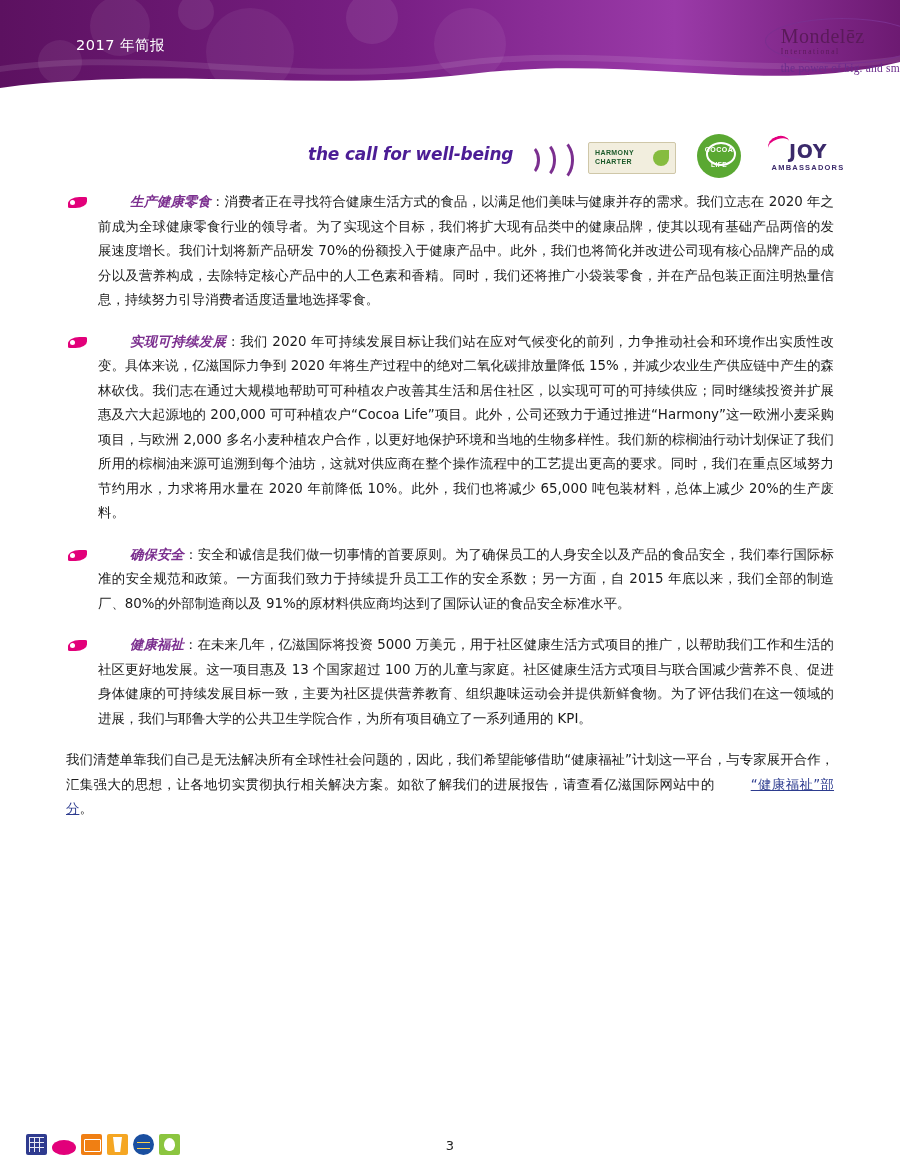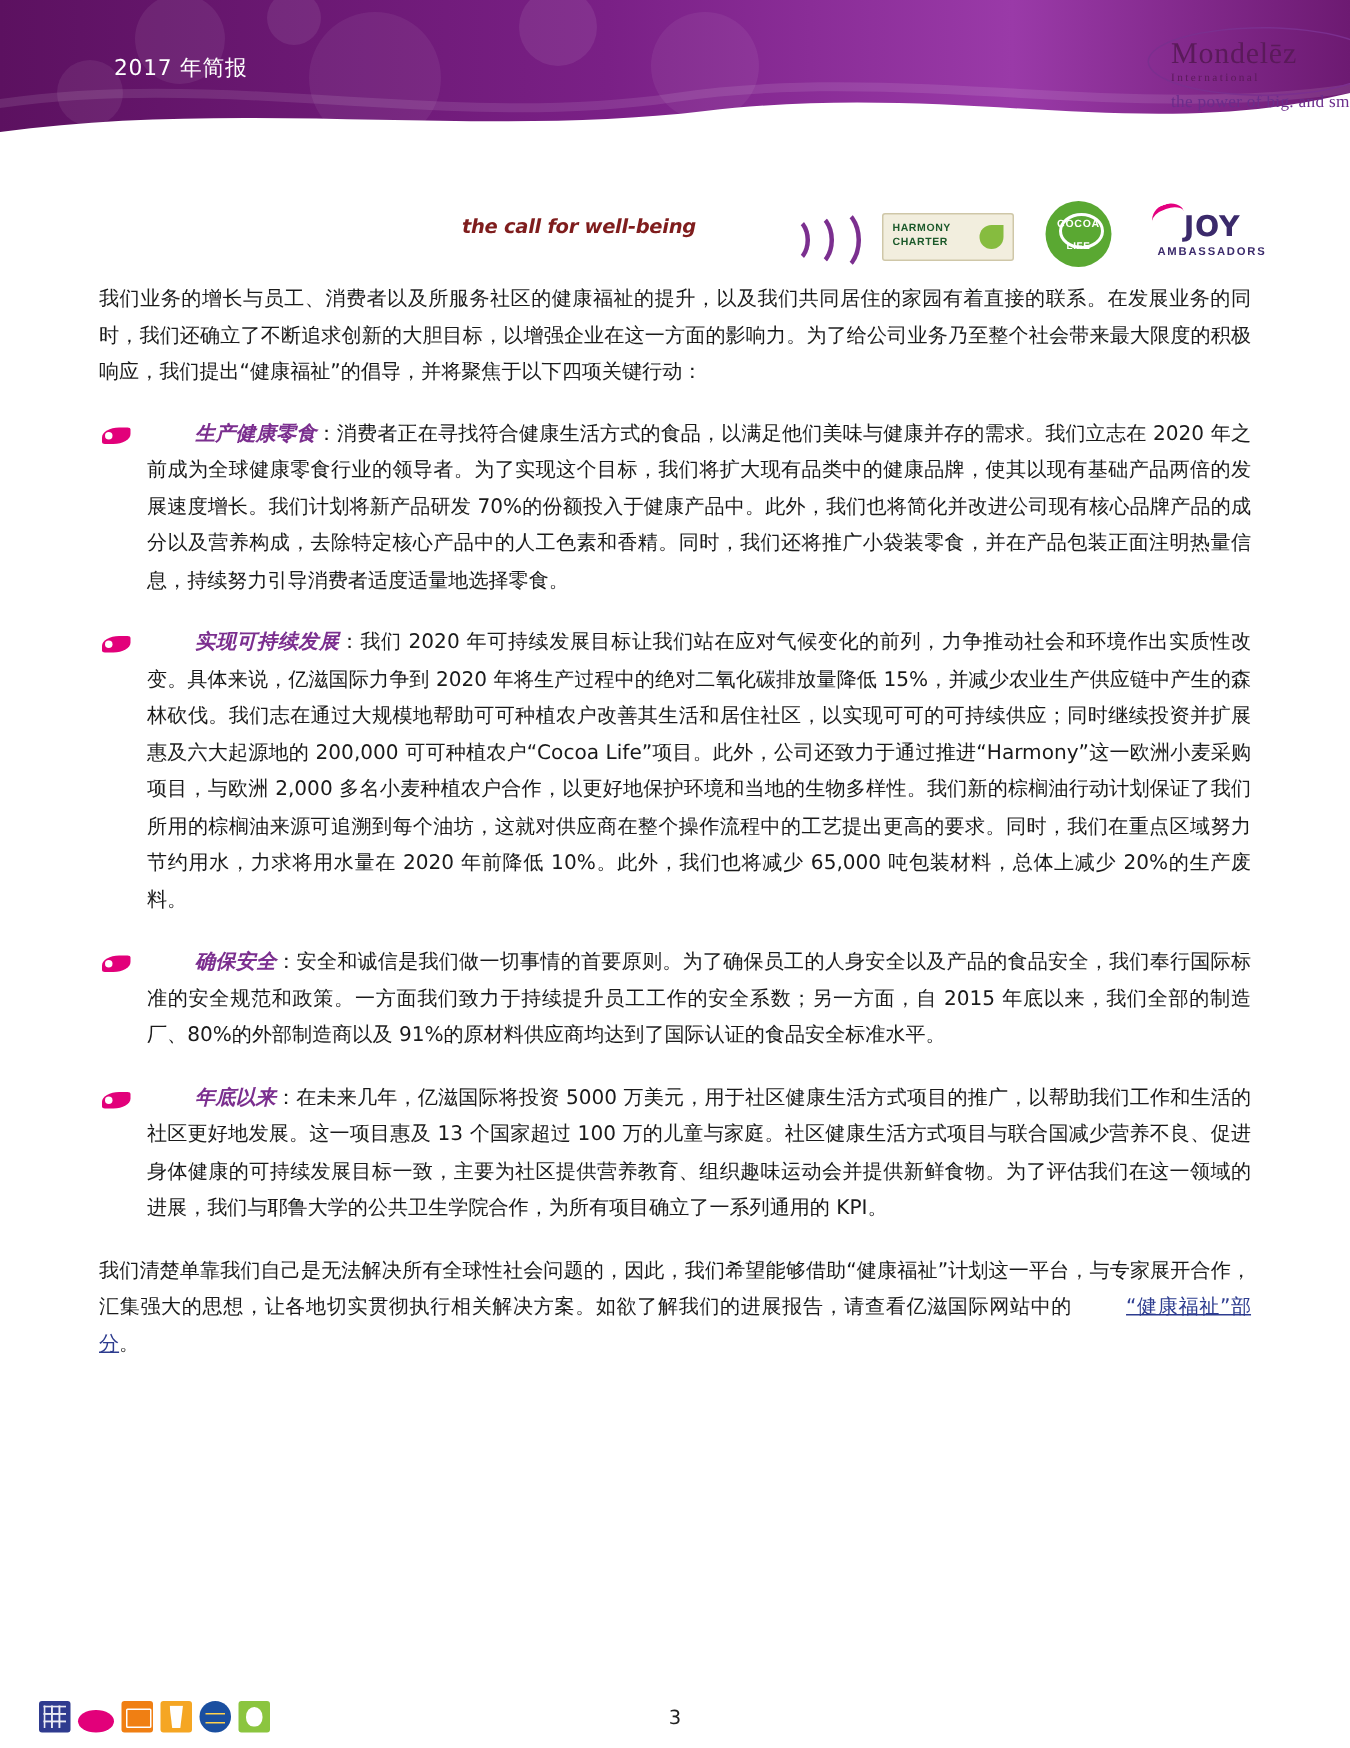"the call for well-being" .call-text { color: #7f1d1d -> #4c1d95; font-size: 13px -> 17px }
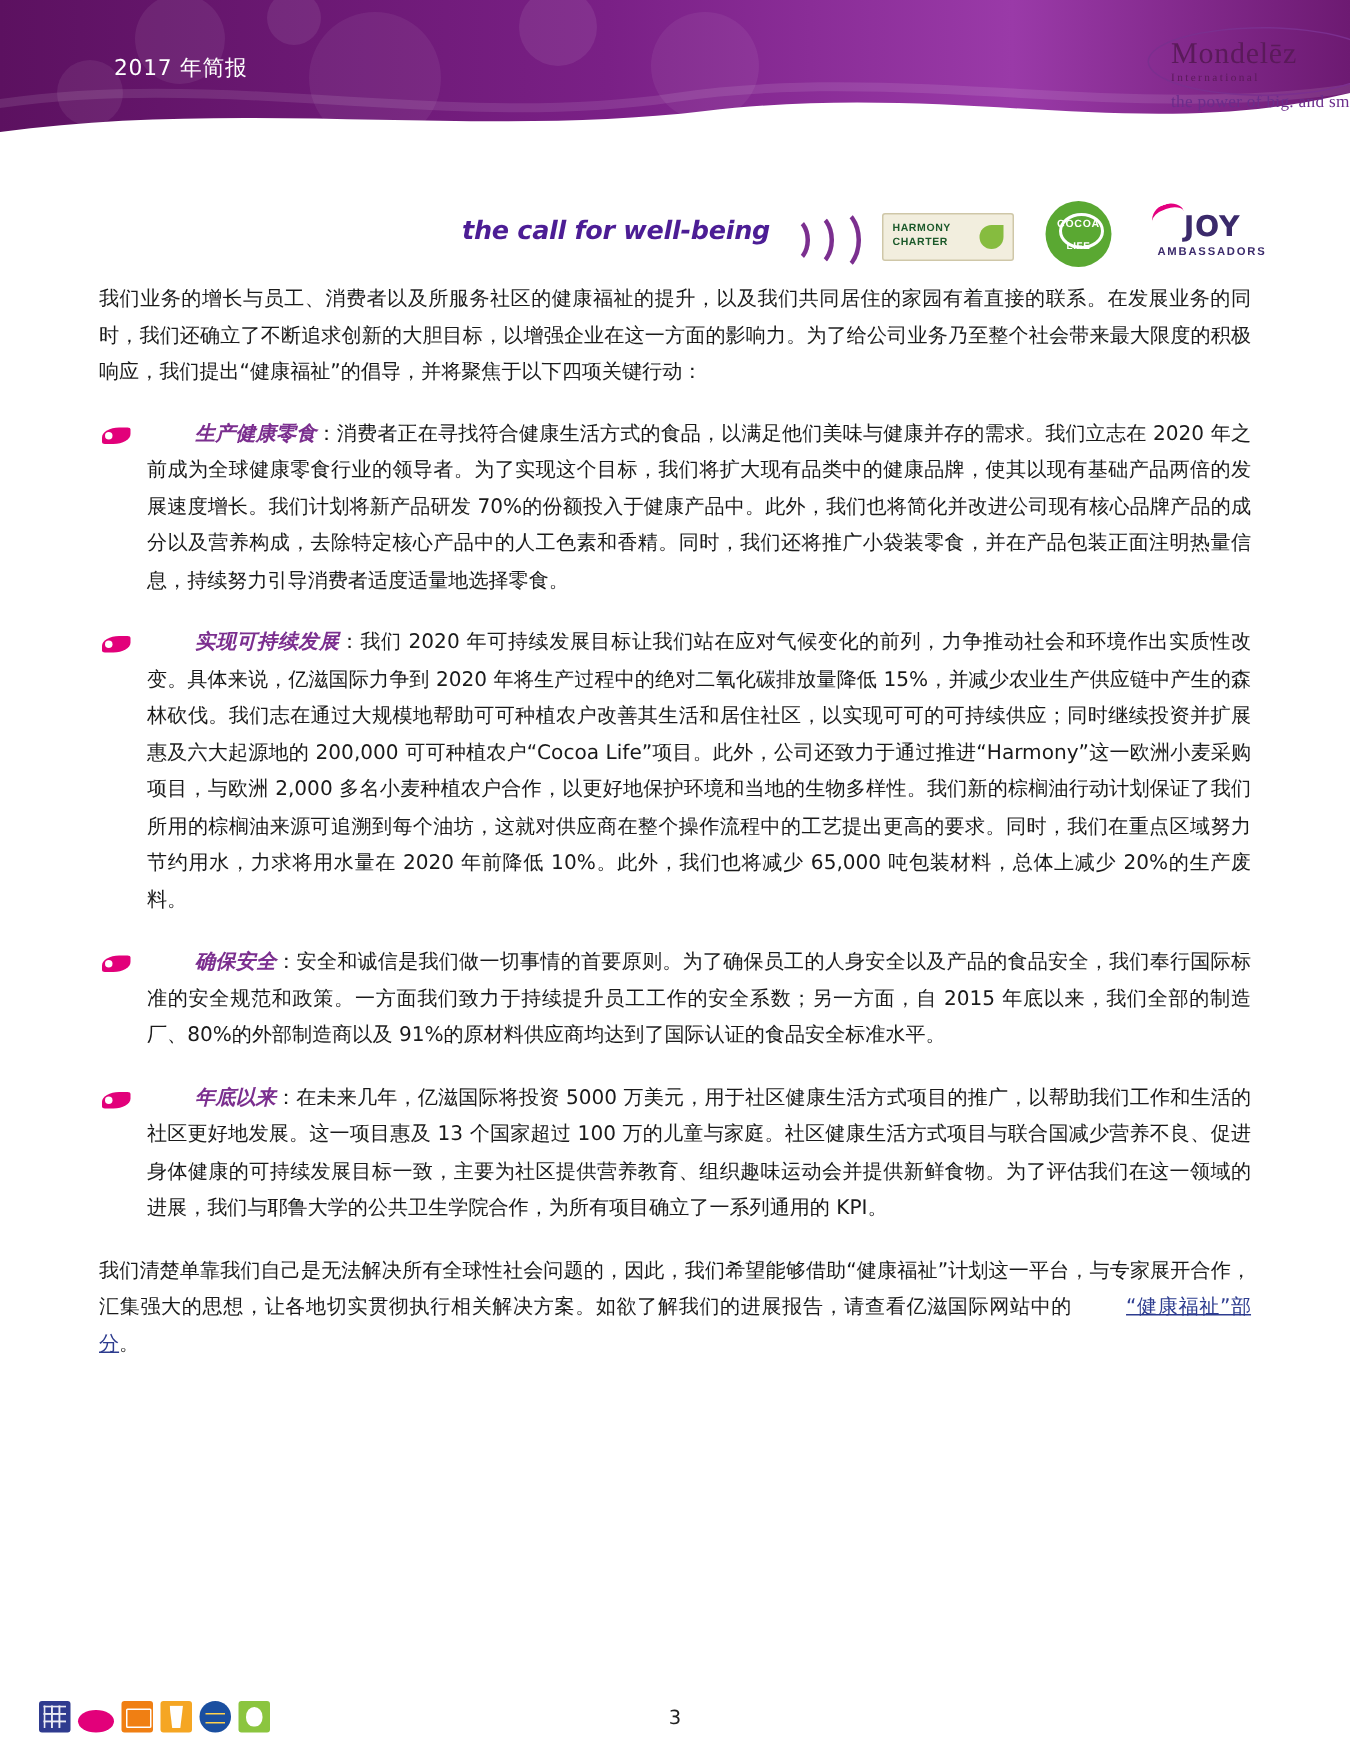"我们业务的增长与员工、消费者以及所服务社区的健康福祉的提升，以及我们共同居住的家" p.body { html: <p>我们业务的增长与员工、消费者以及所服务社区的健康福祉的提升，以及我们共同居住的家园有着直接的联系。在发展业务的同时，我们还确立了不断追求创新的大胆目标，以增强企业在这一方面的影响力。为了给公司业务乃至整个社会带来最大限度的积极响应，我们提出“健康福祉”的倡导，并将聚焦于以下四项关键行动：</p> -> none }
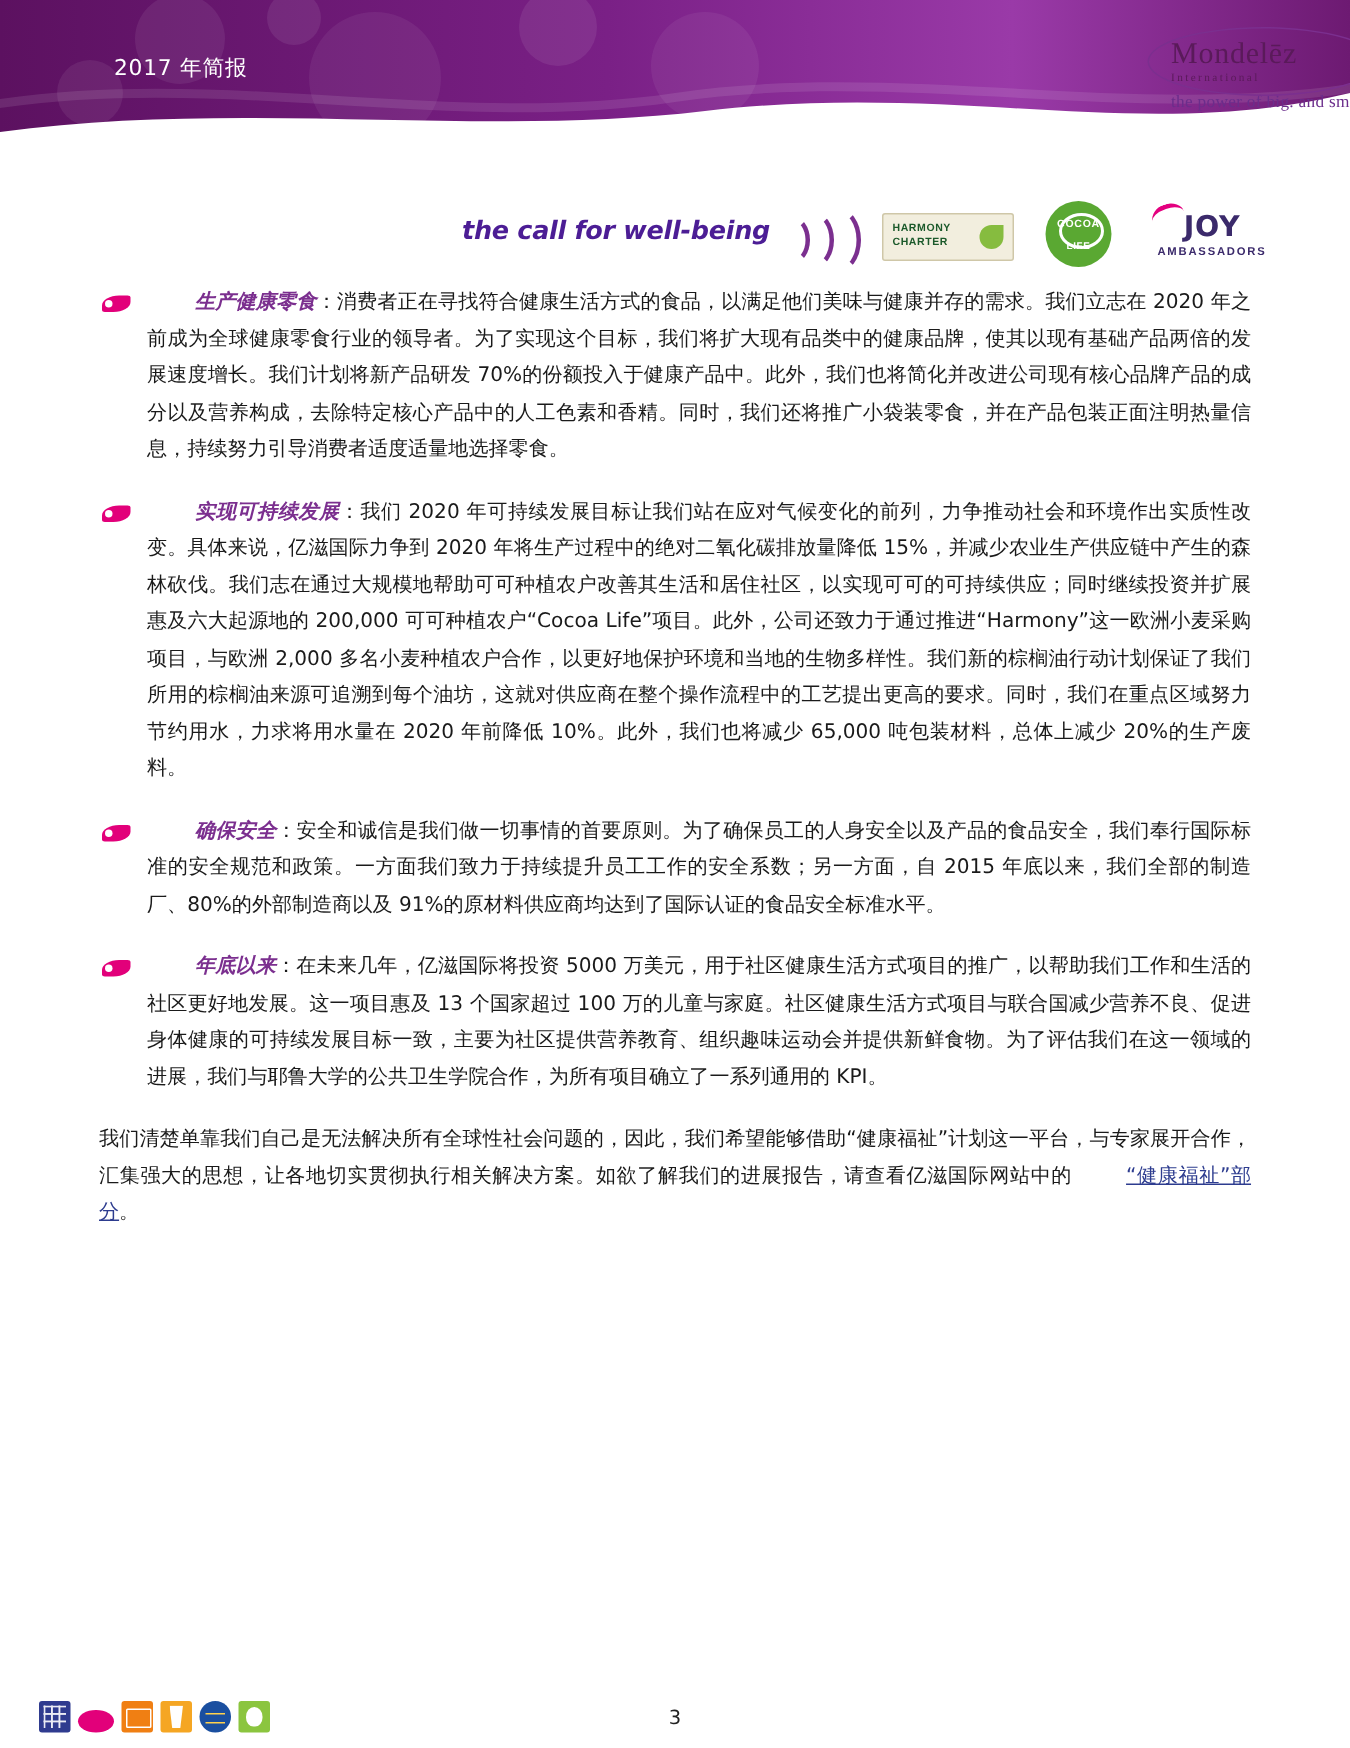"年底以来" span.lead { text: 年底以来 -> 健康福祉 }
